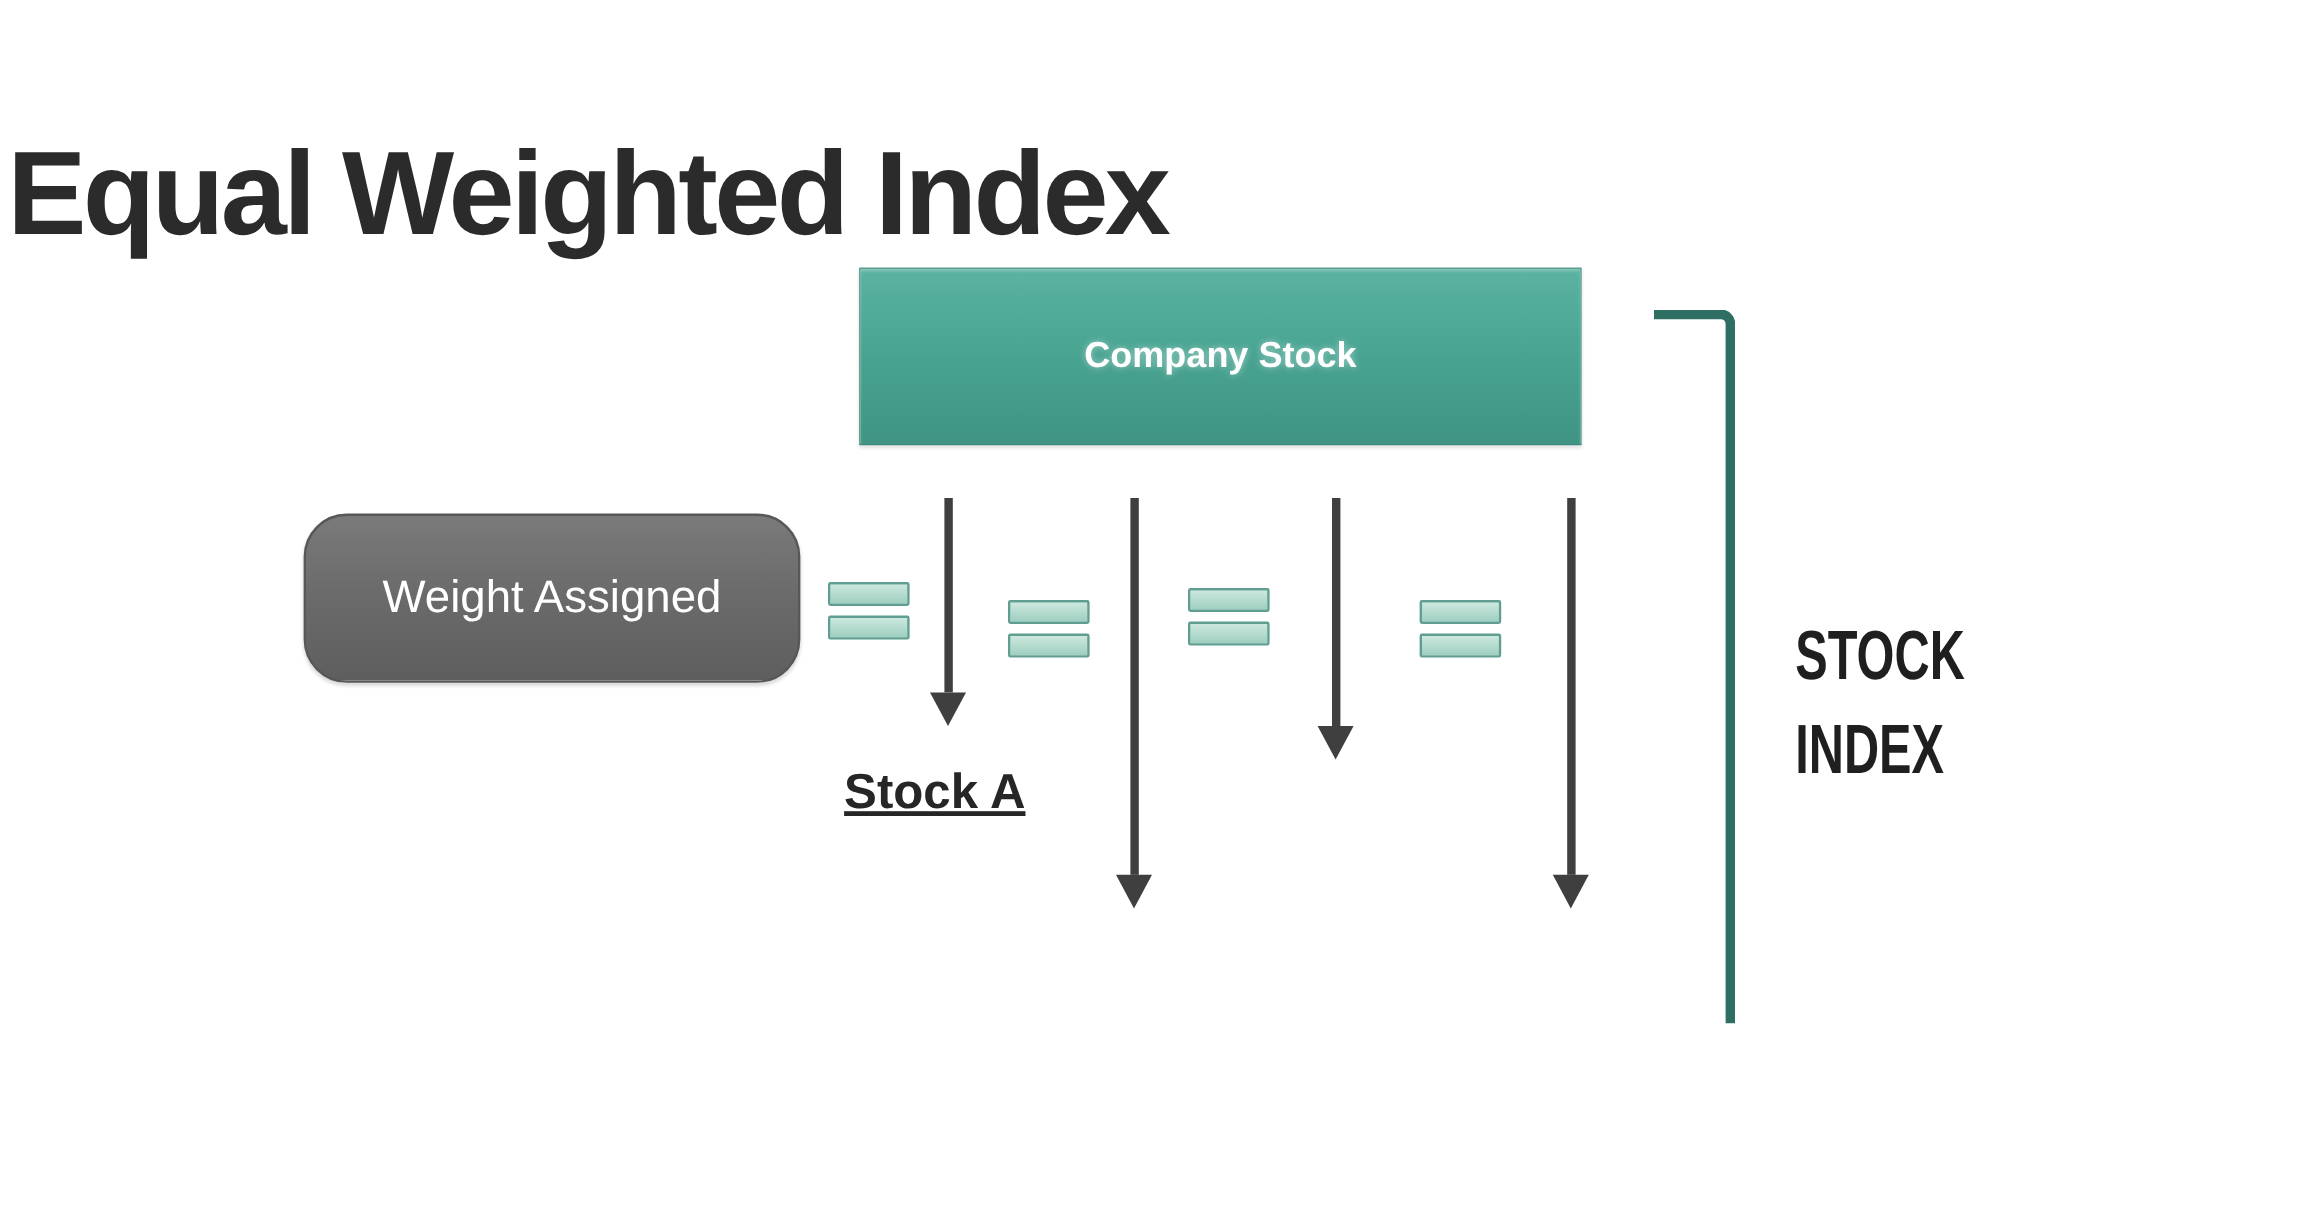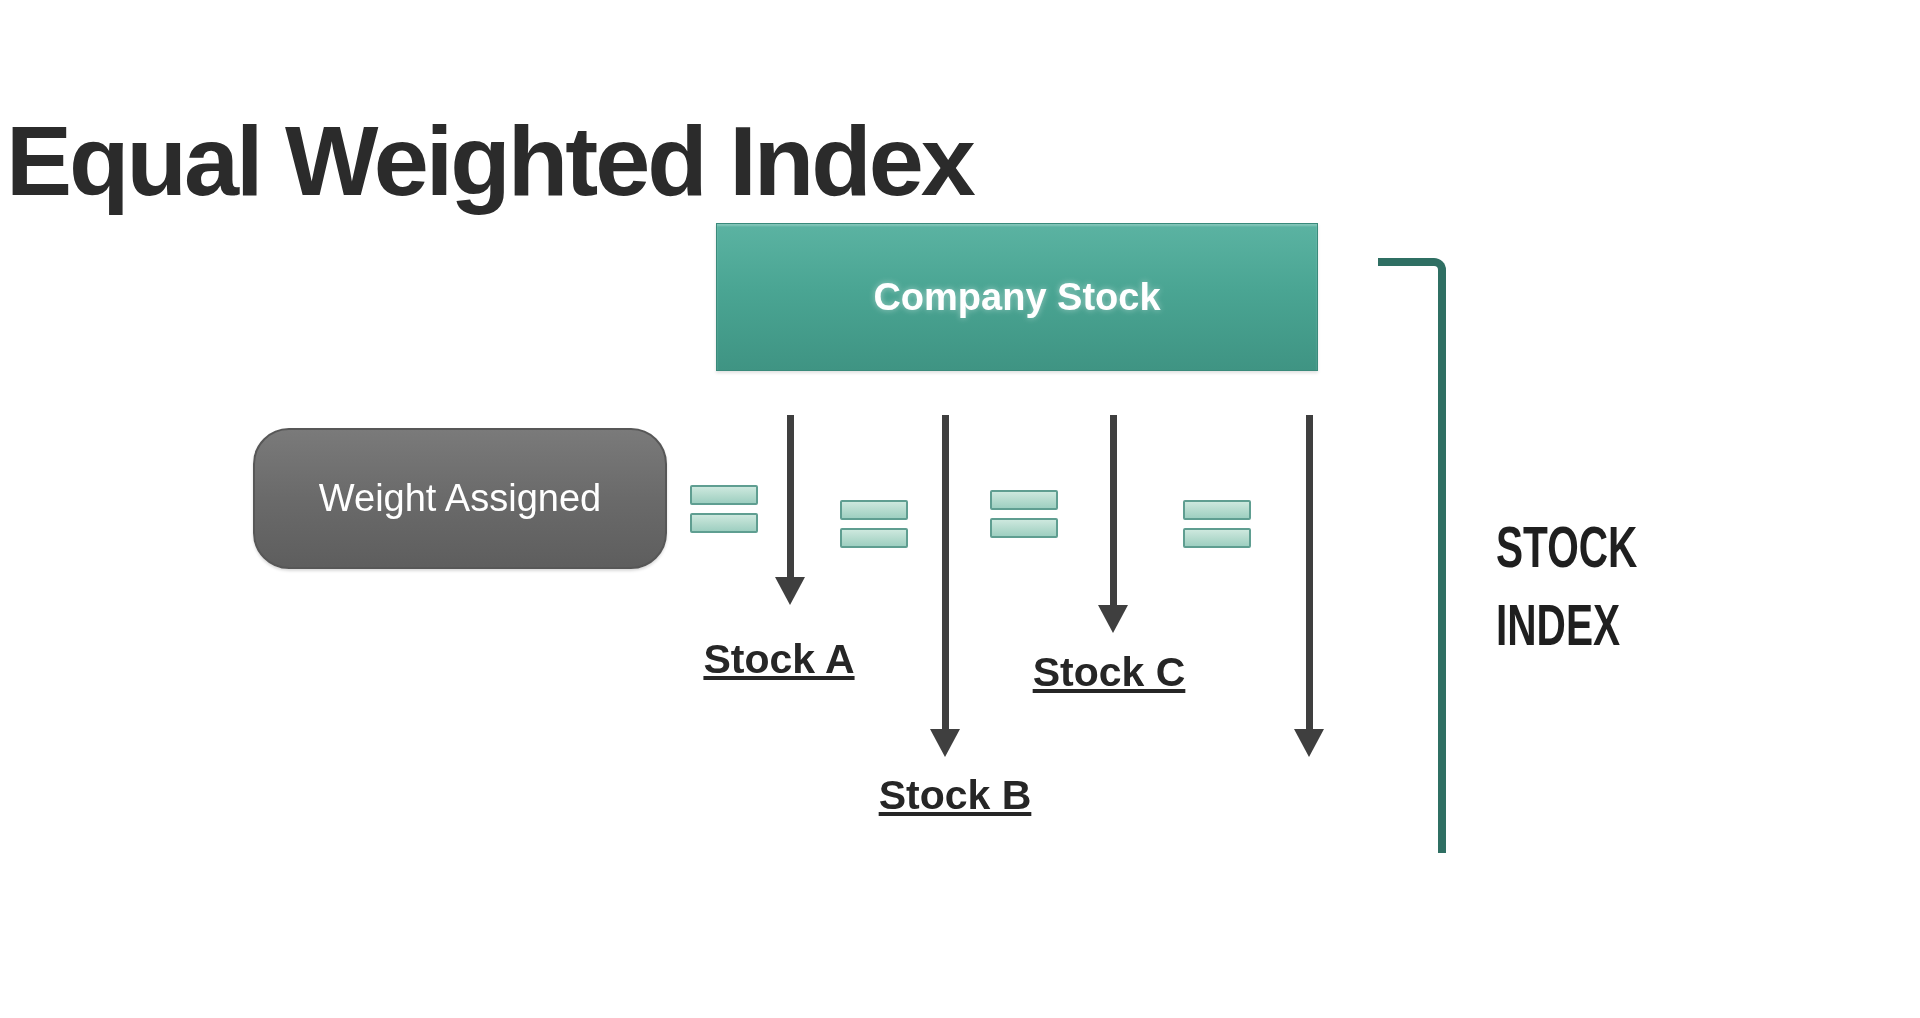"Company Stock" .company-box .box-label { font-size: 38px -> 30px }
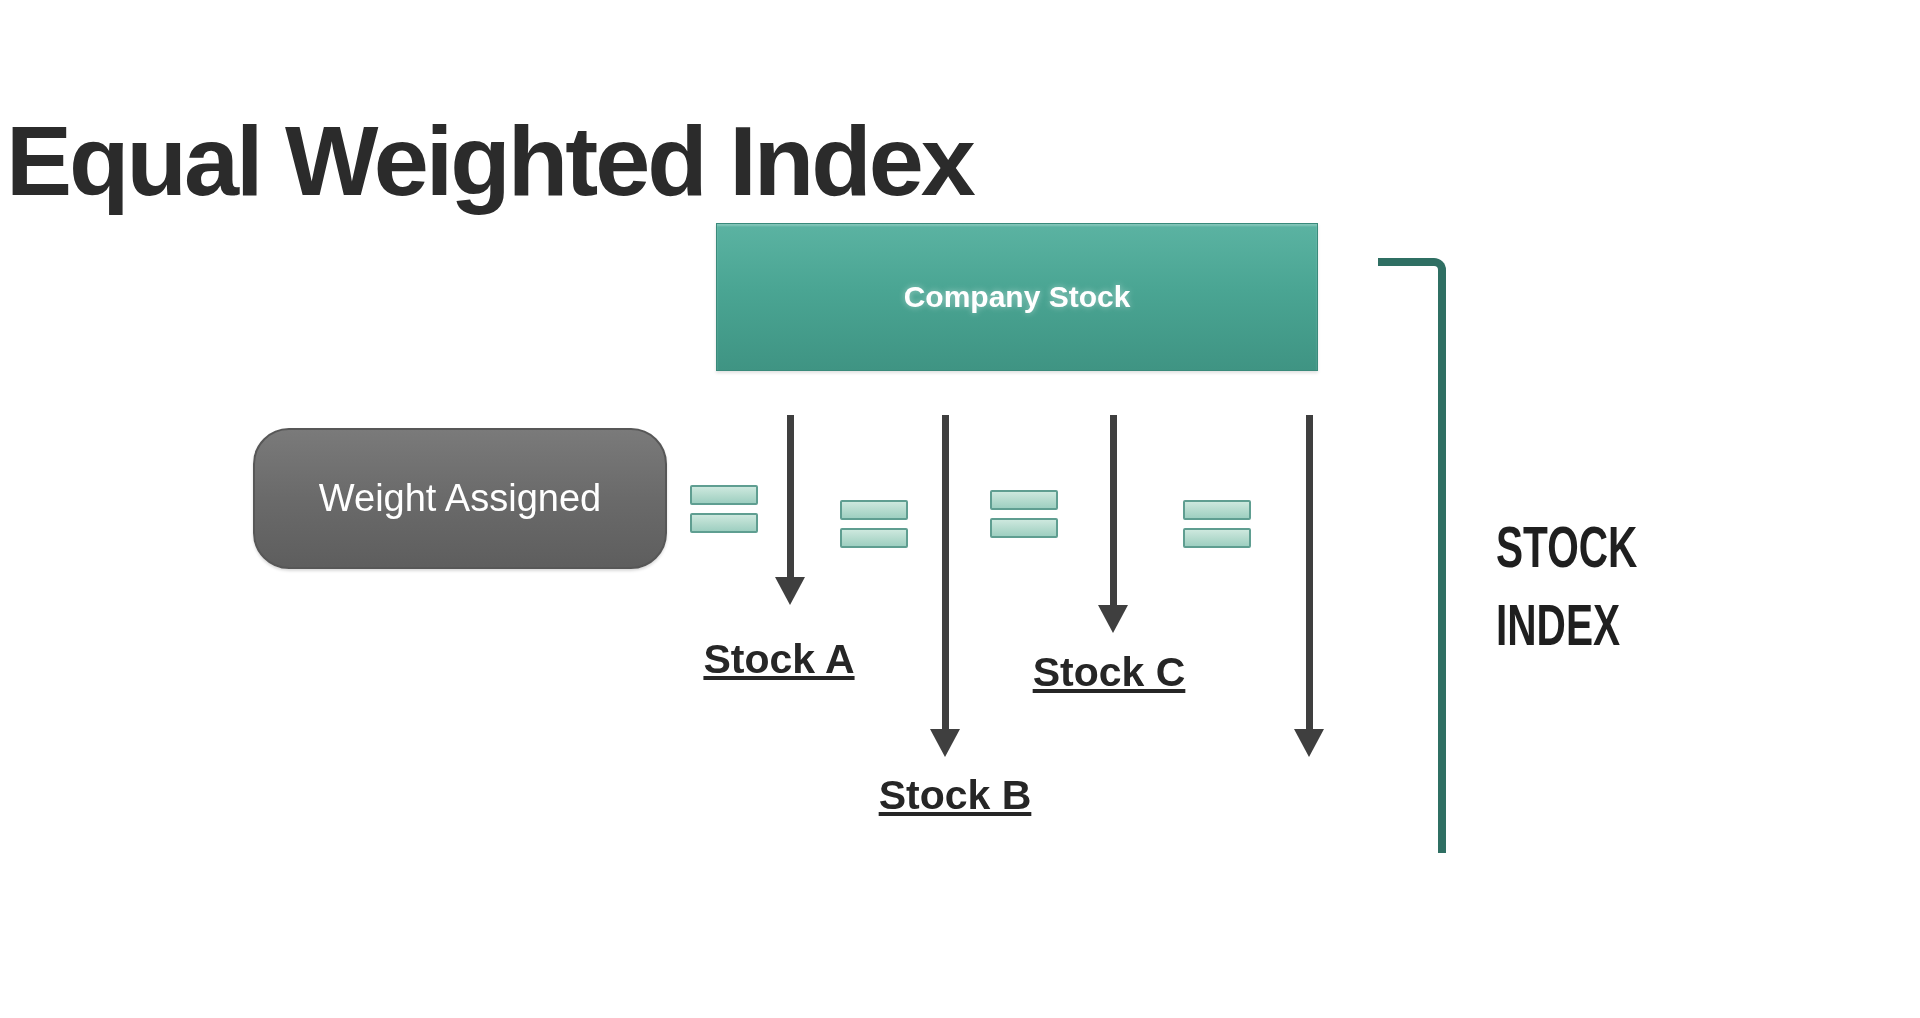"Stock C" div.stock-label { html: <div>Stock C</div> -> none }
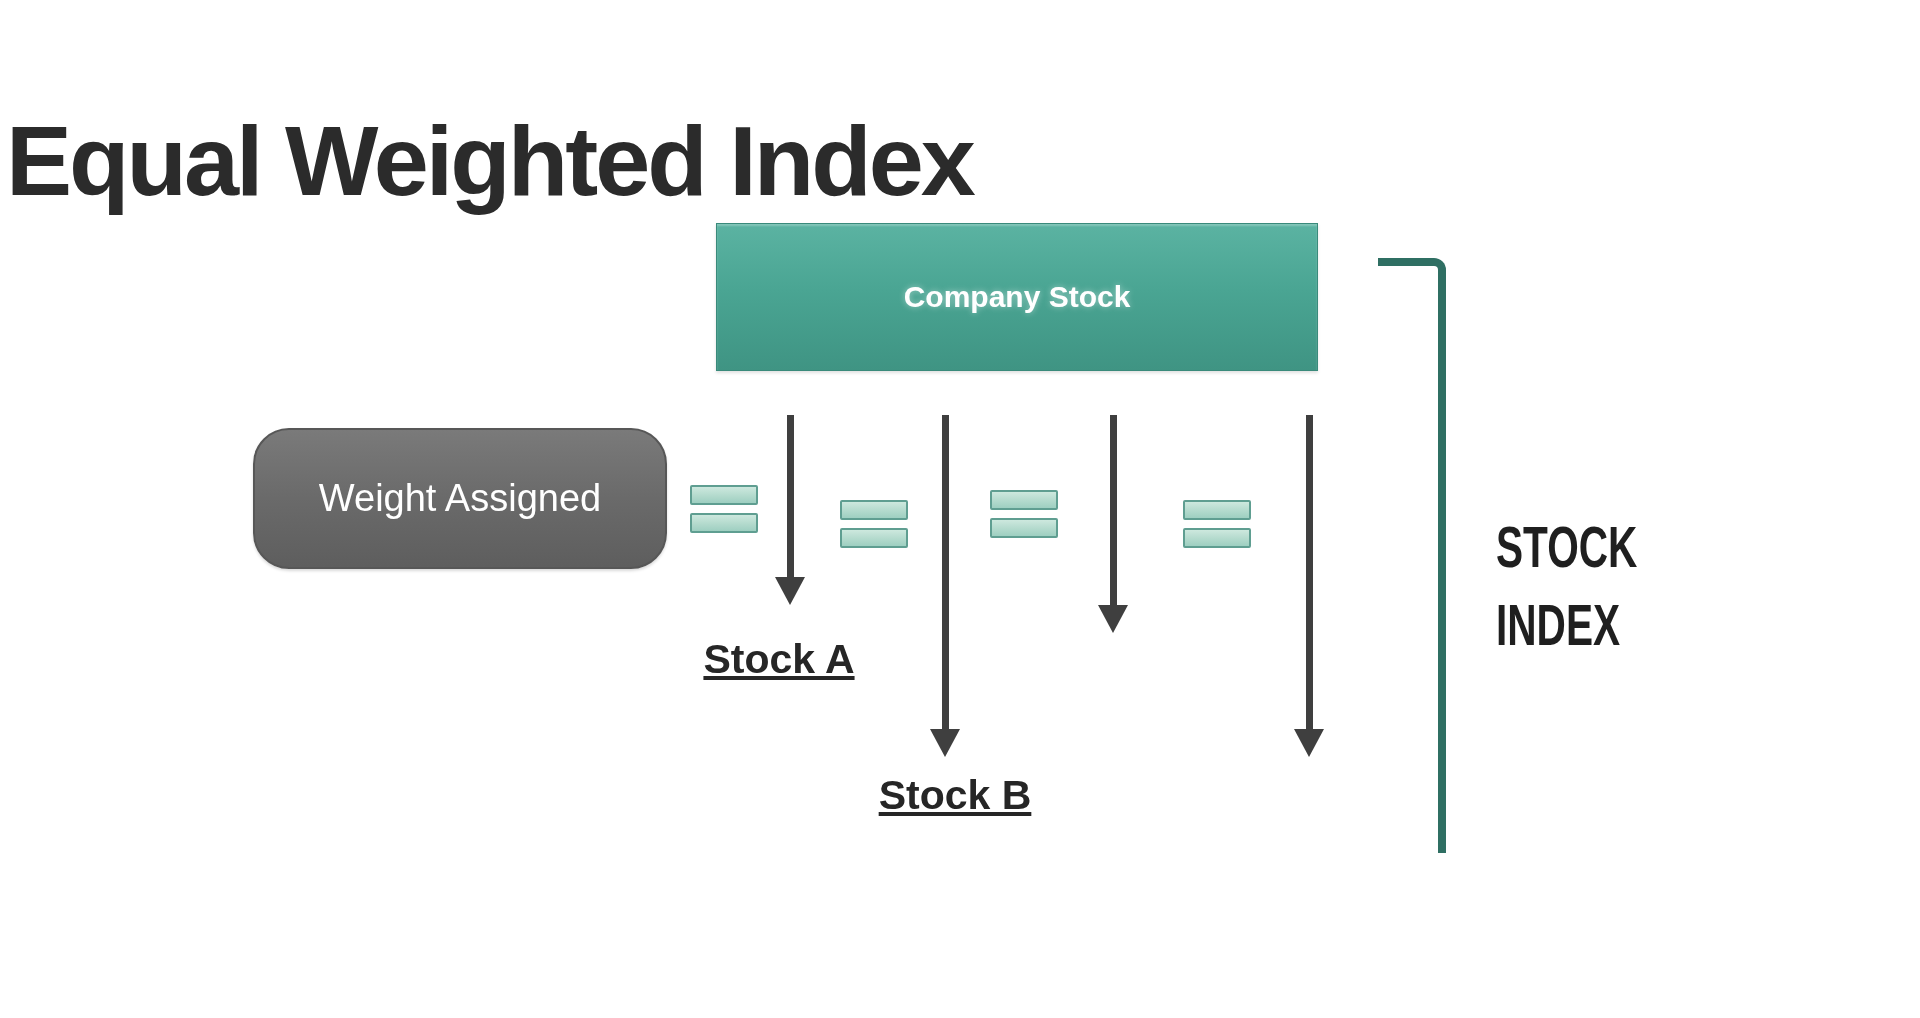"Stock B" div.stock-label { html: <div>Stock B</div> -> none }
